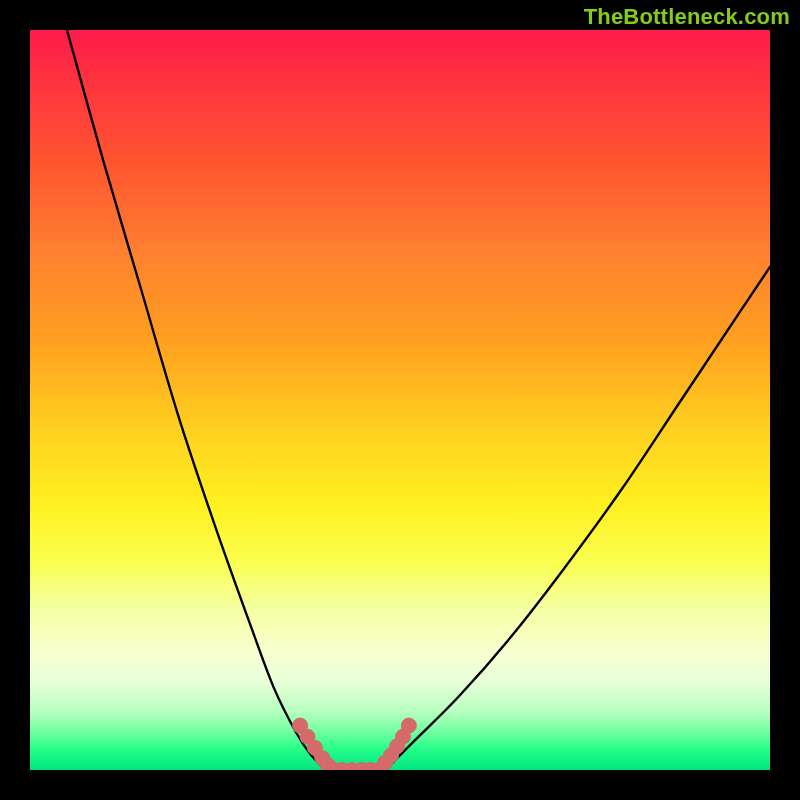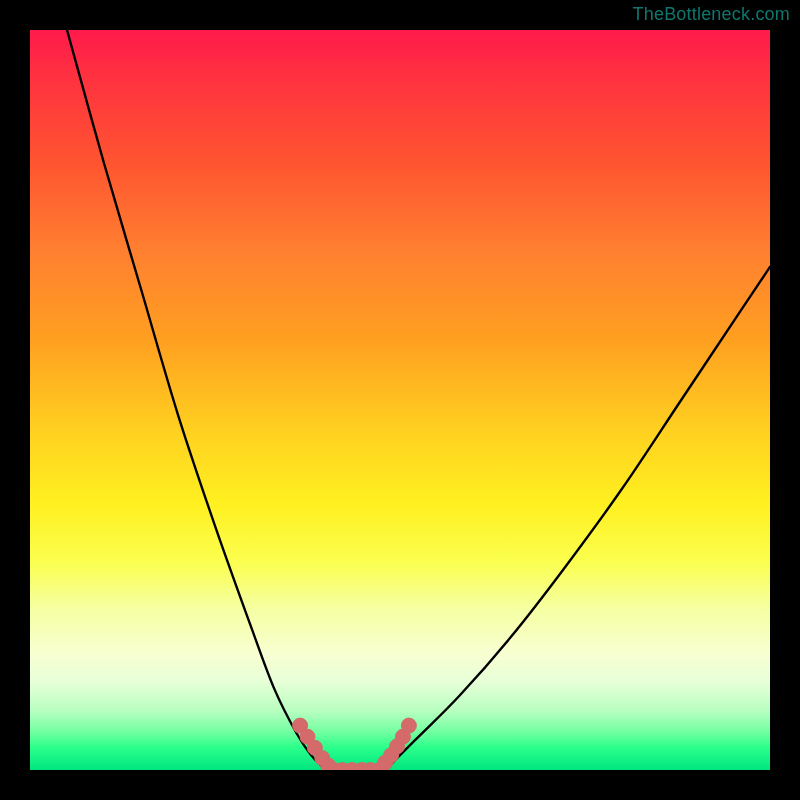"TheBottleneck.com" .watermark { color: #0f766e -> #84cc16; font-size: 18px -> 22px; font-weight: 400 -> 700 }
